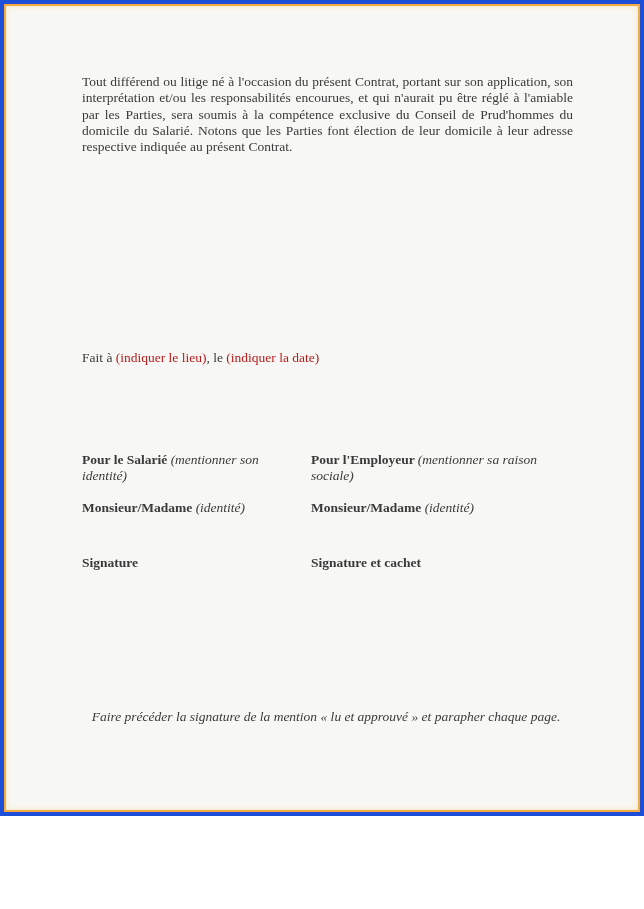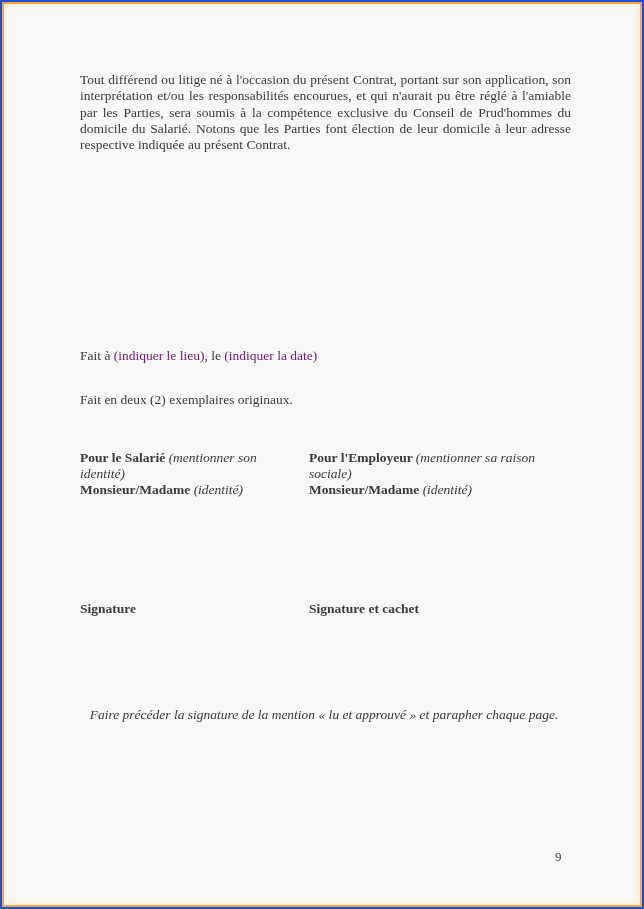"Tout différend ou litige né" .page { border: 2px solid #1d4ed8 -> 4px solid #1d4ed8; height: 909px -> 816px }
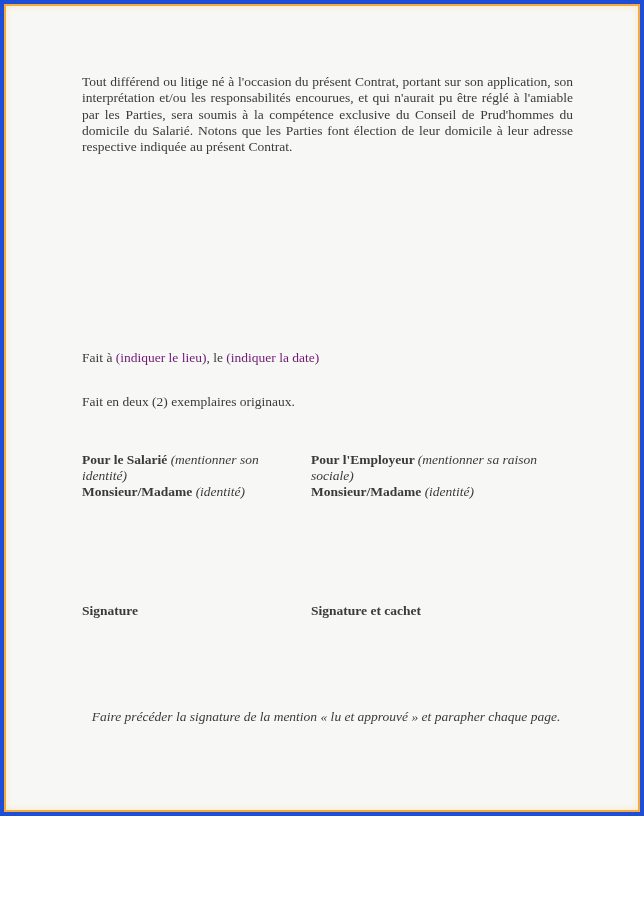"(indiquer le lieu)" .red { color: #701a75 -> #b91c1c }
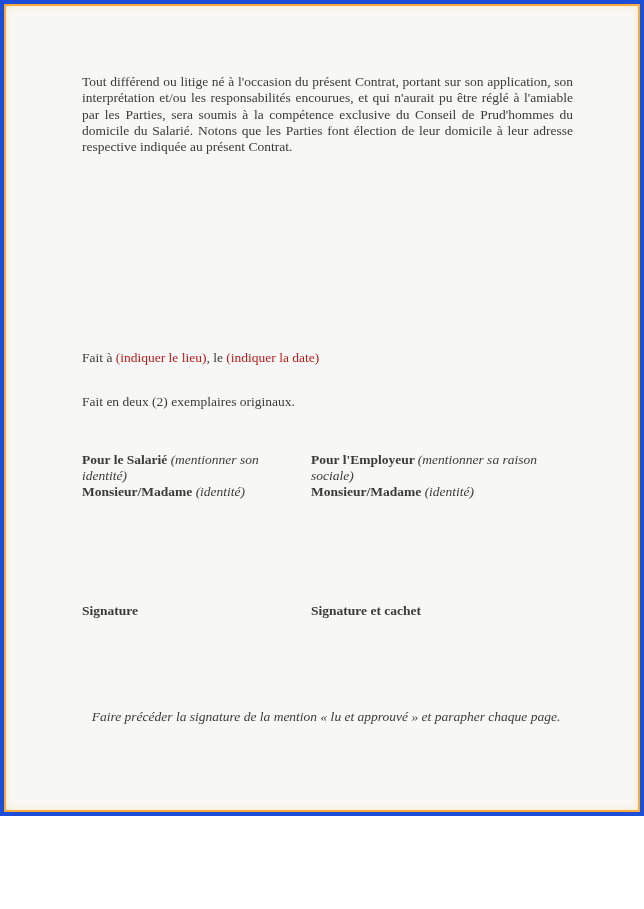"Fait en deux (2) exemplaires" div.abs { html: <div>Fait en deux (2) exemplaires originaux.</div> -> none }
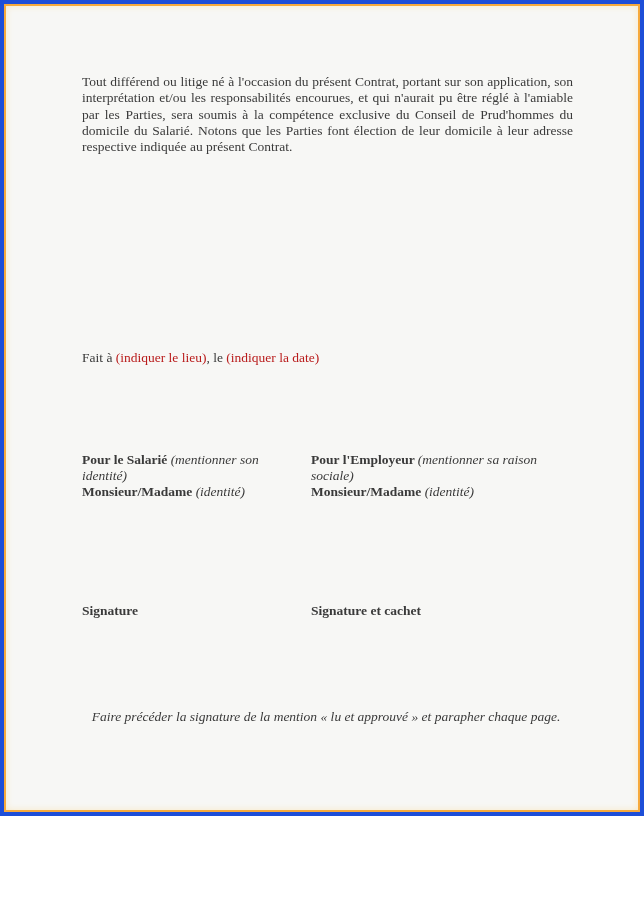"Monsieur/Madame (identité)" .row-name { top: 480px -> 496px }
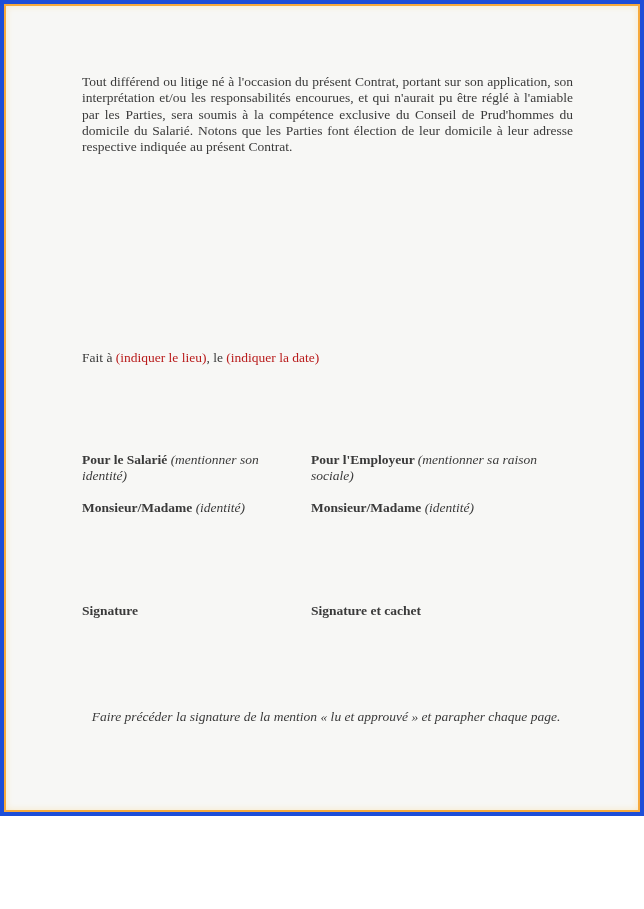"Signature" .row-sign { margin-top: 48px -> none }
